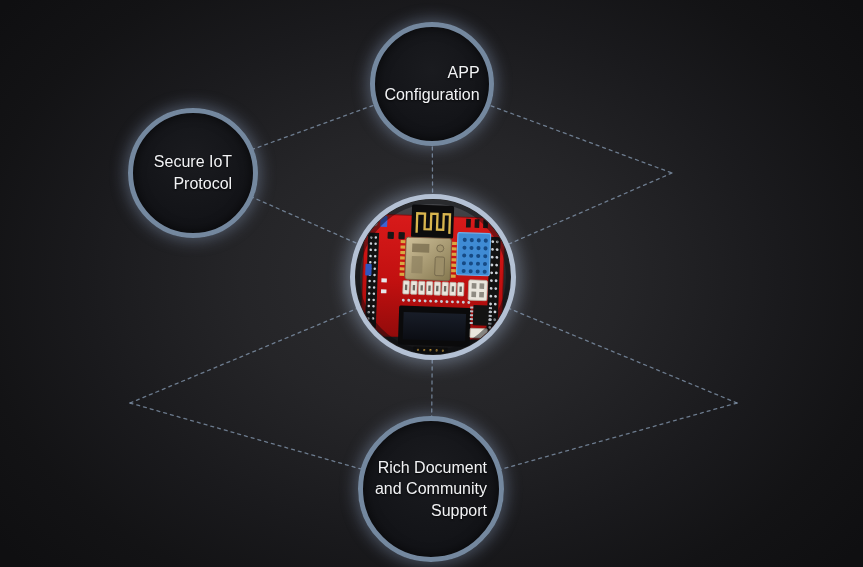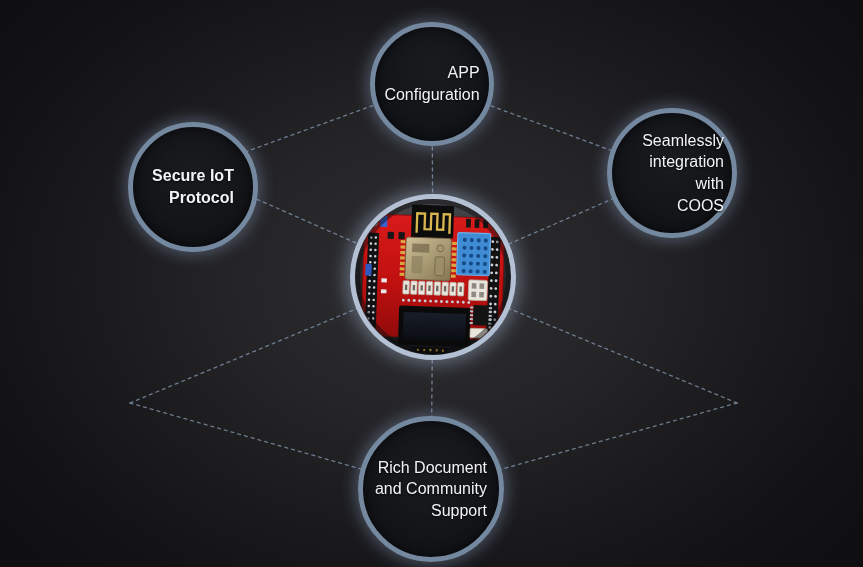"Seamlessly" div.node { html: <div> <span>Seamlessly integration with COOS</span> </div> -> none }
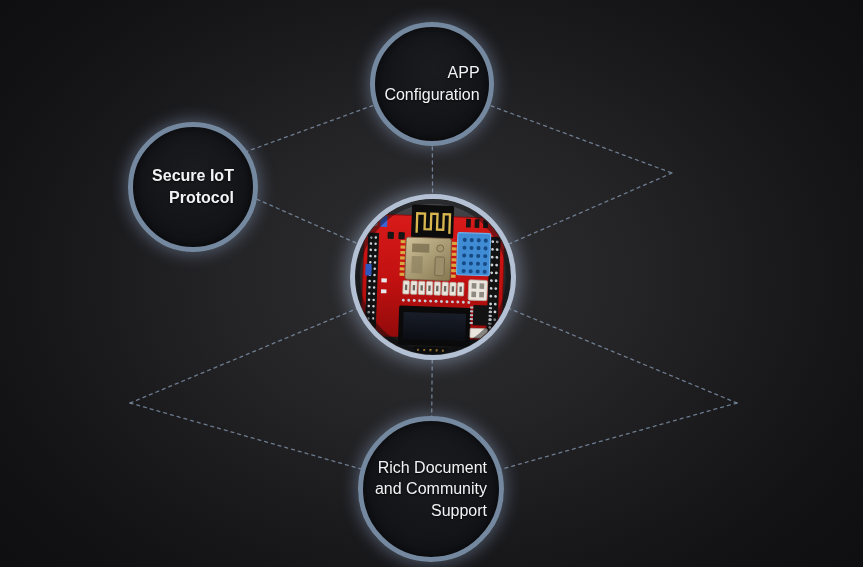"Secure IoT" div.node { font-weight: bold -> none; top: 122px -> 108px }
